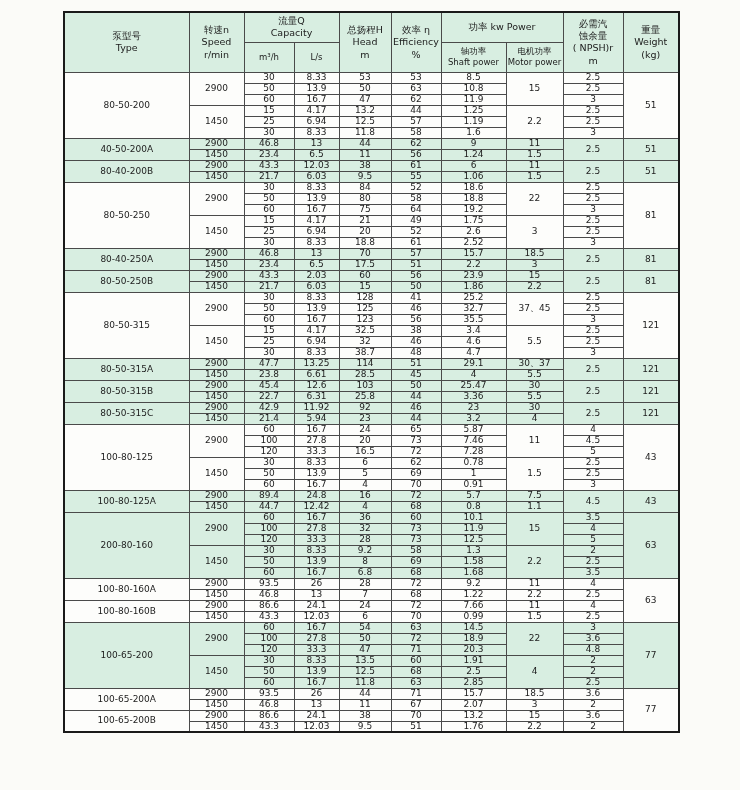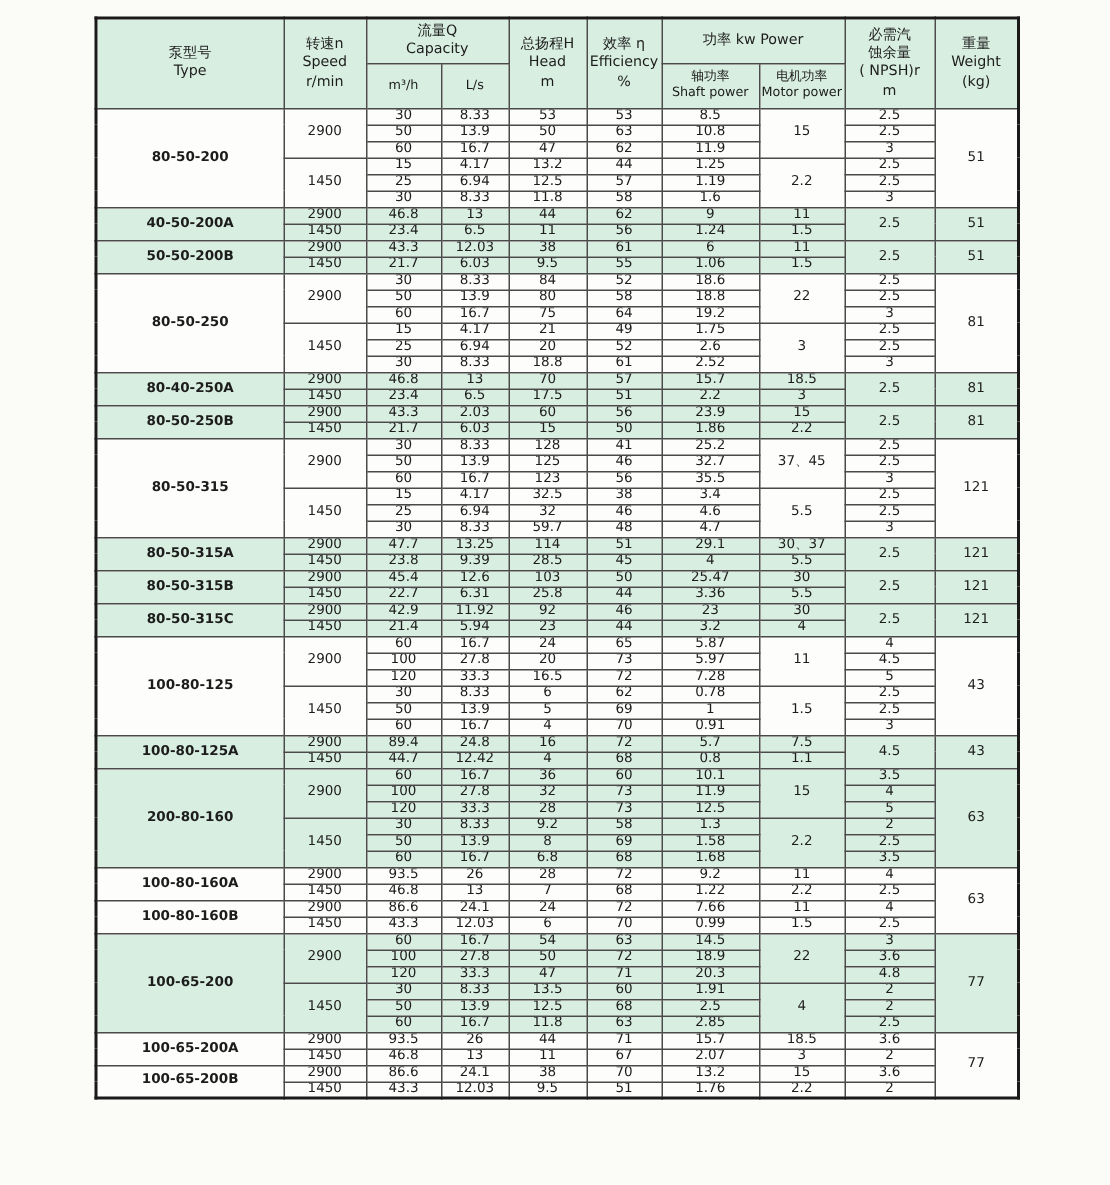"80-50-200" tbody td.model { font-weight: bold -> none }
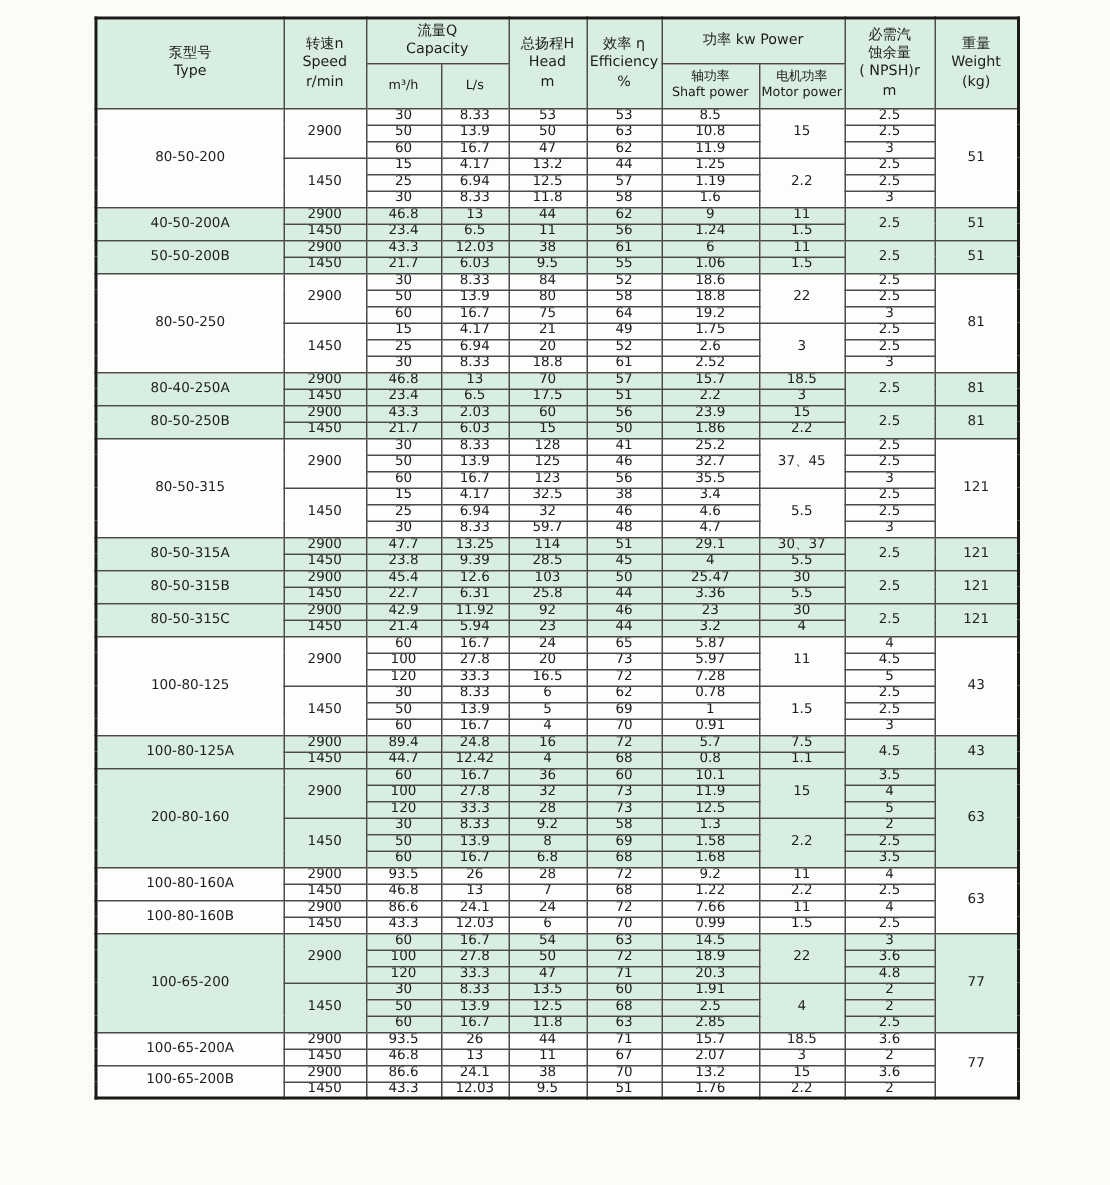"50-50-200B" td.model { text: 50-50-200B -> 80-40-200B }
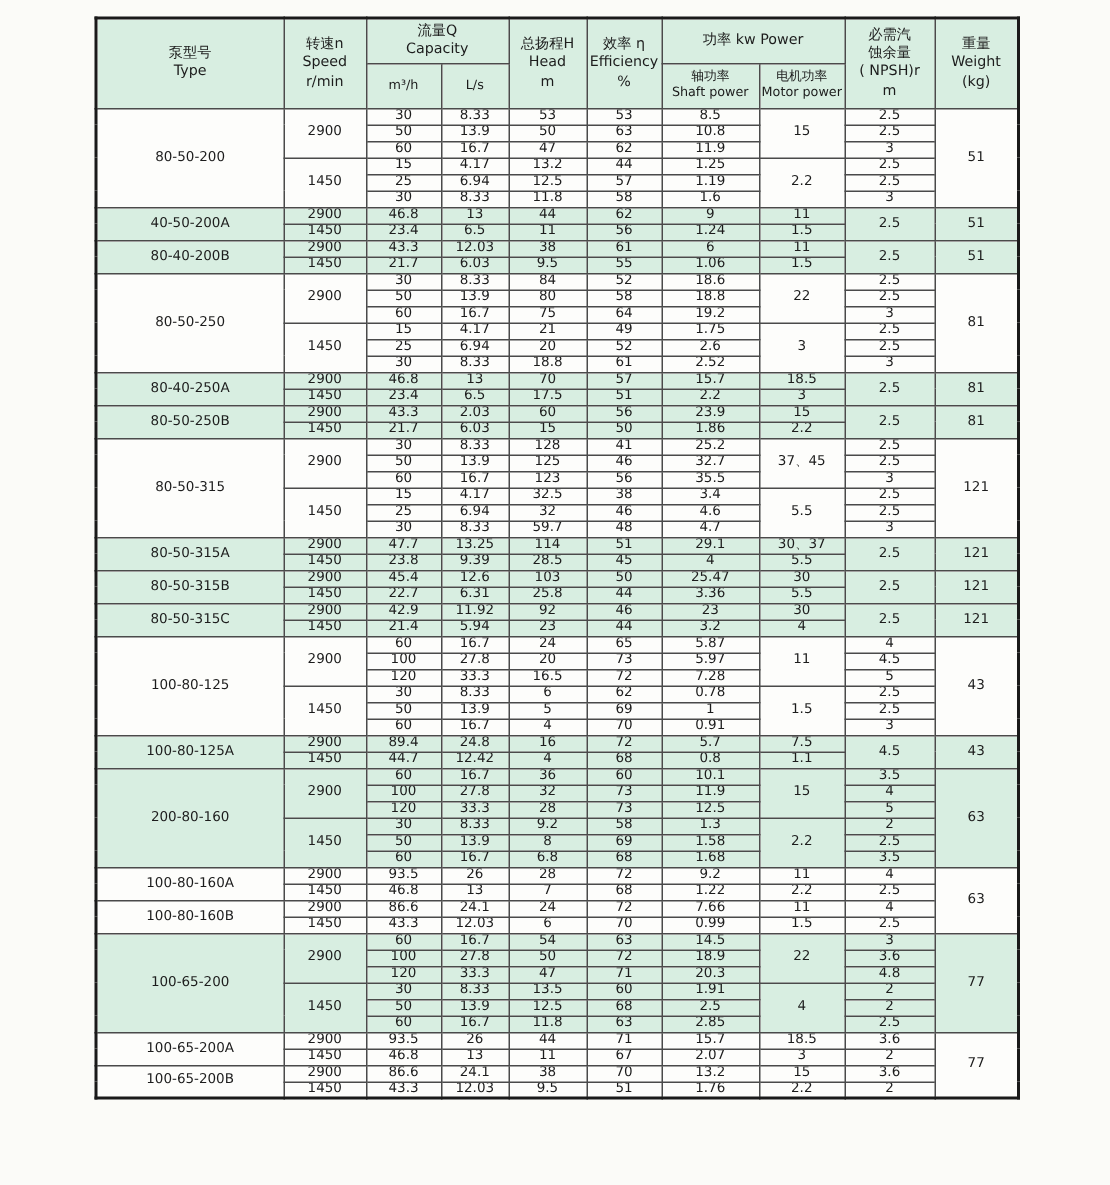"59.7" td { text: 59.7 -> 38.7 }
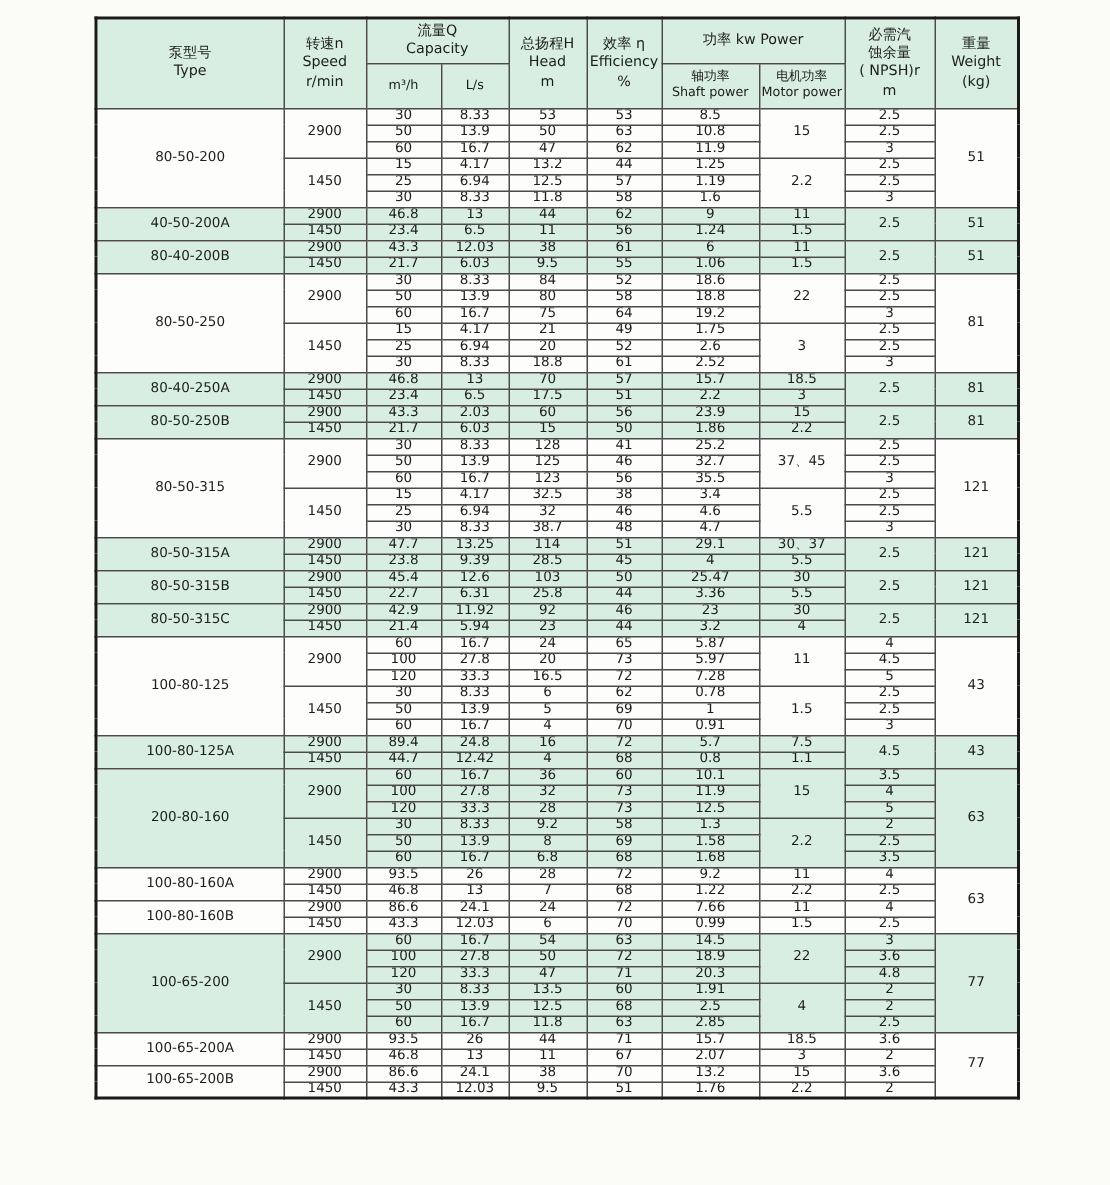"9.39" td { text: 9.39 -> 6.61 }
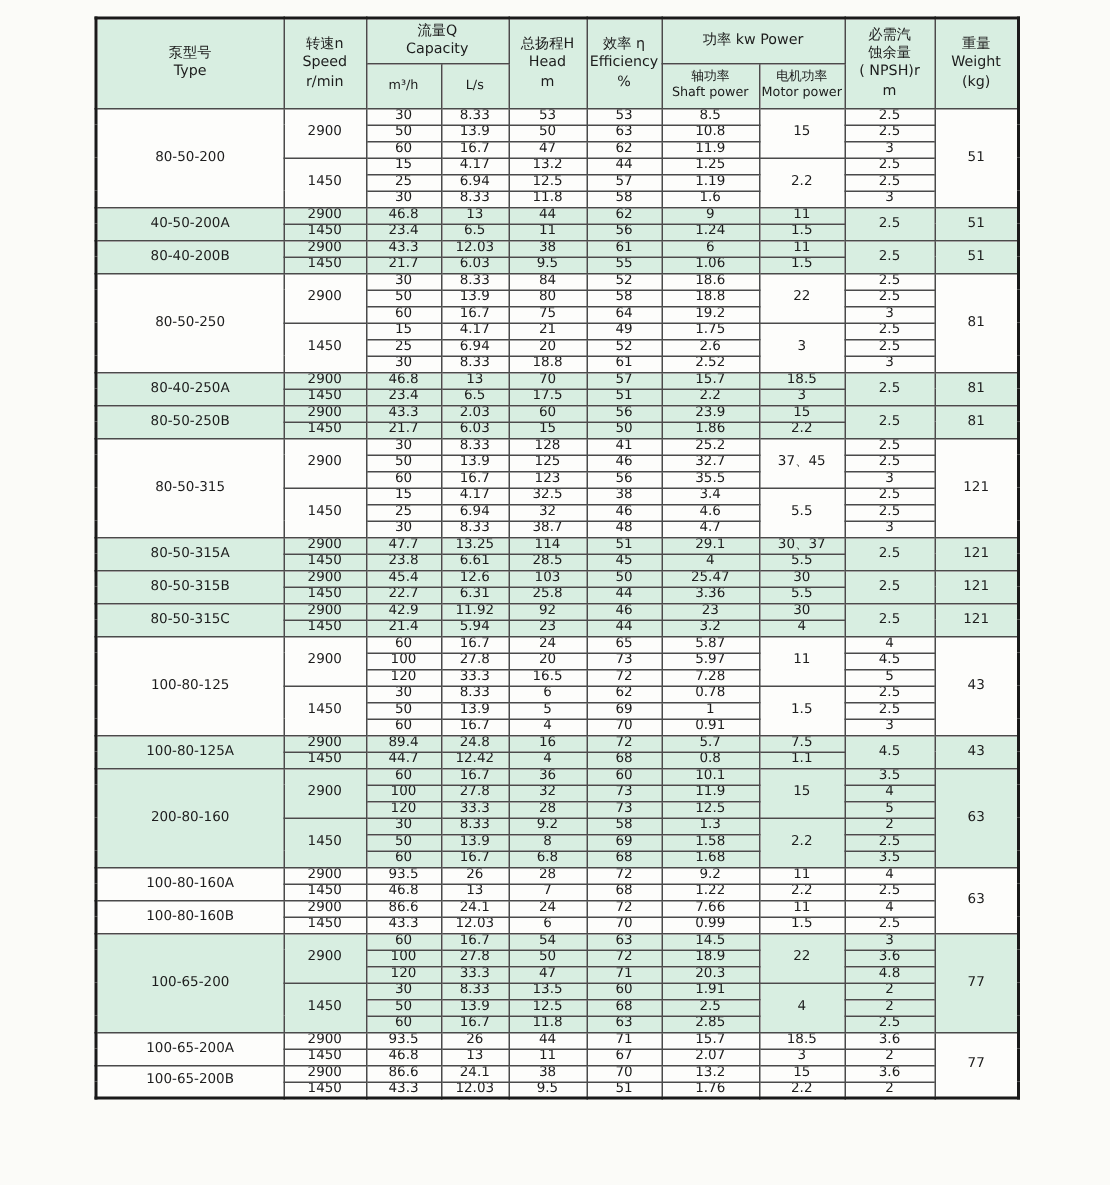"5.97" td { text: 5.97 -> 7.46 }
